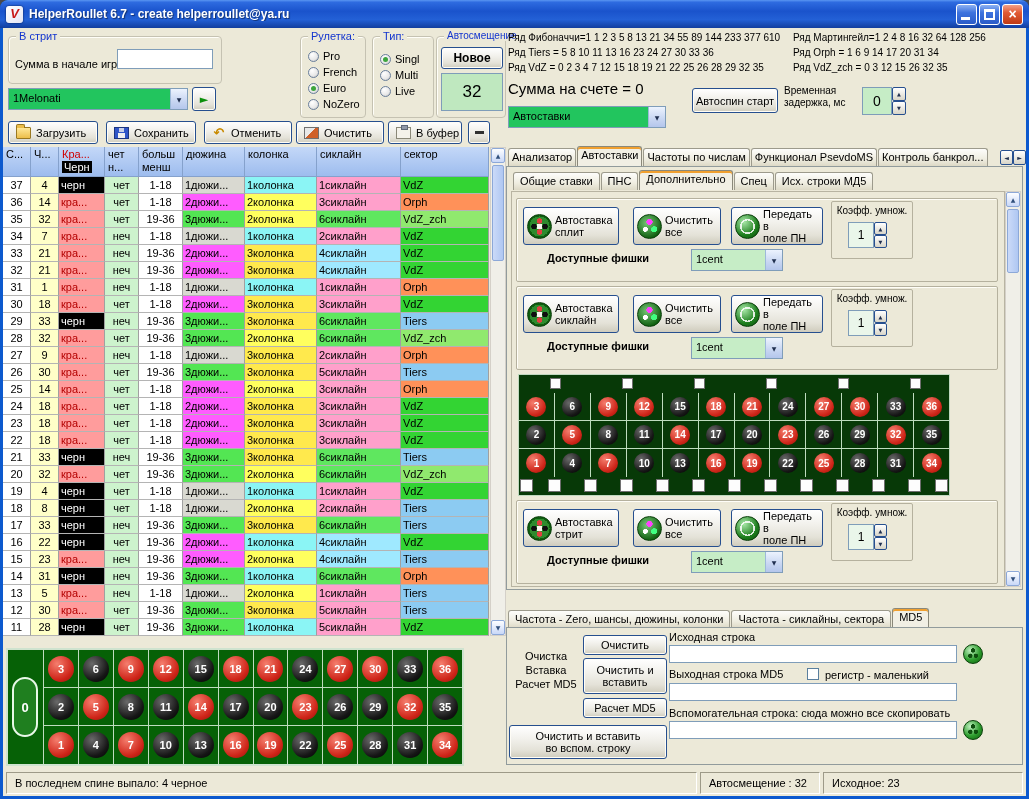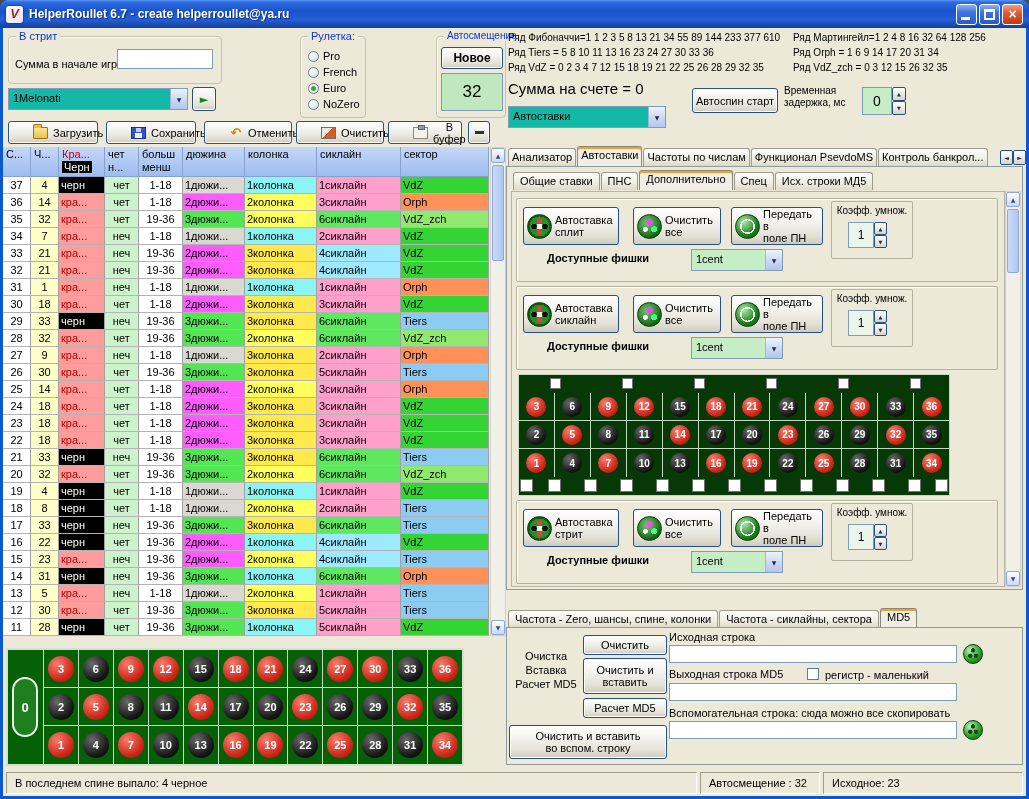"Тип:" div.group { html: none -> <div> <span>Тип:</span> <div> <div> <span></span> <span>Singl</span> </div> <div> <span></span> <span>Multi</span> </div> <div> <span></span> <span>Live</span> </div> </div> </div> }
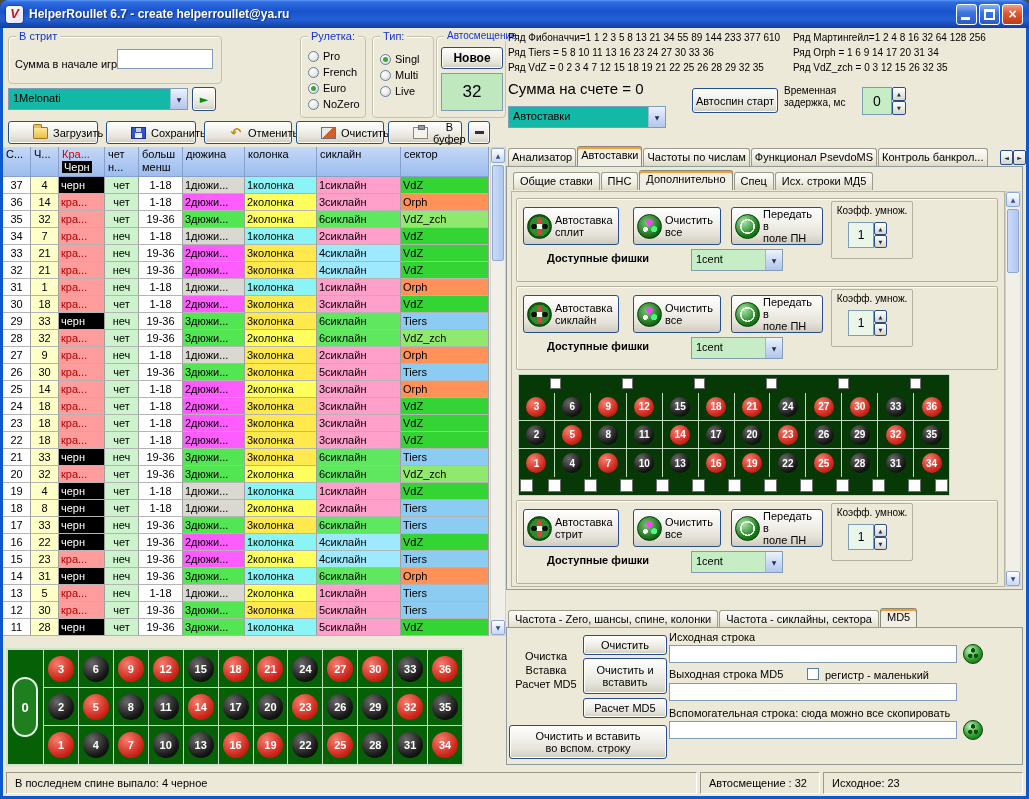"1Melonati" .combo { background: #14b8a6 -> #22c55e }
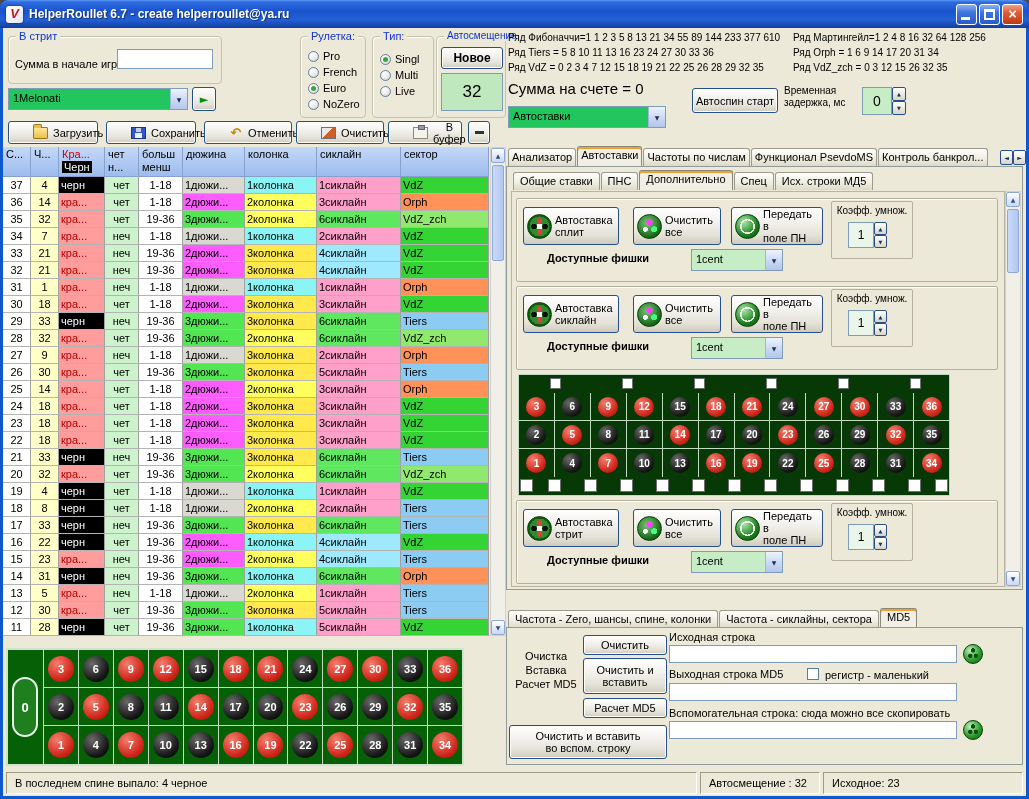"Загрузить" .tb { padding-left: 24px -> 7px }
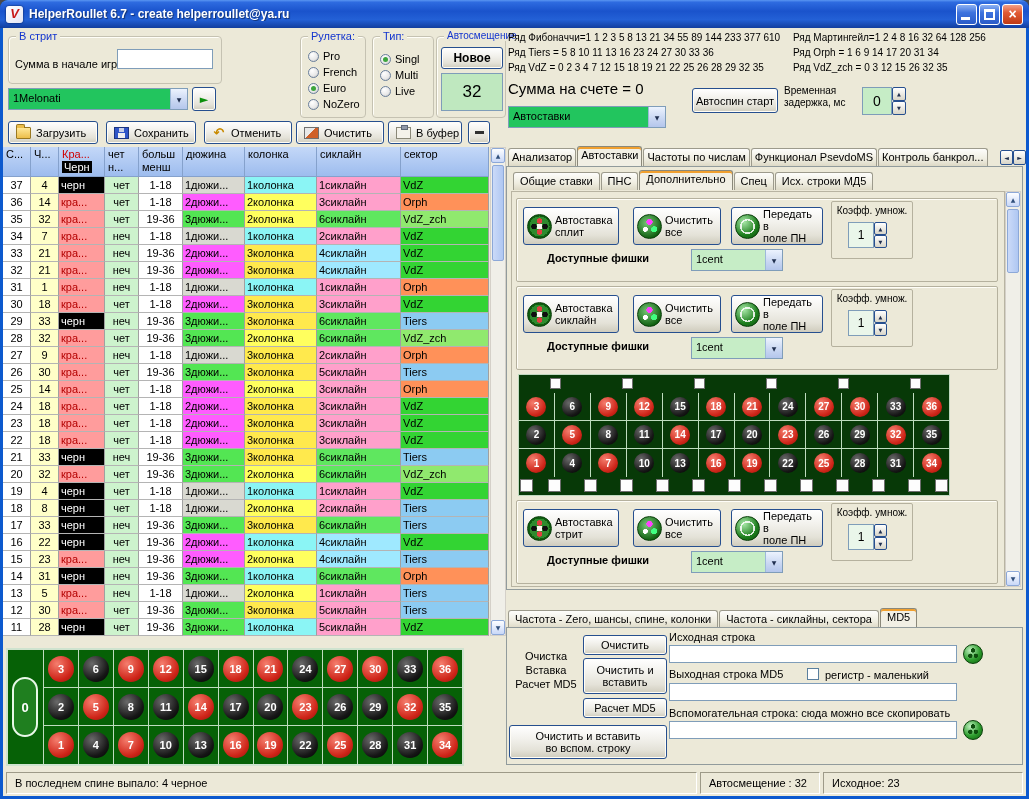"Частота - Zero, шансы, спине," span.tab { text: спине -> дюжины }
